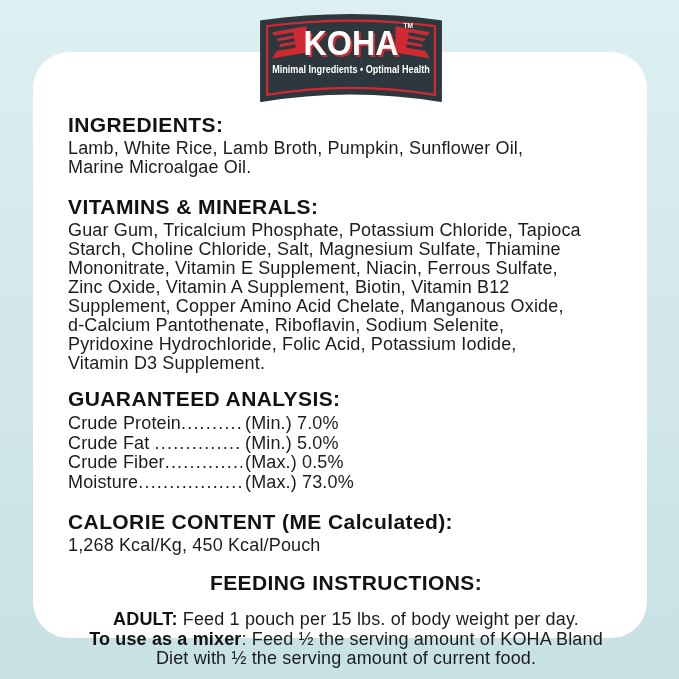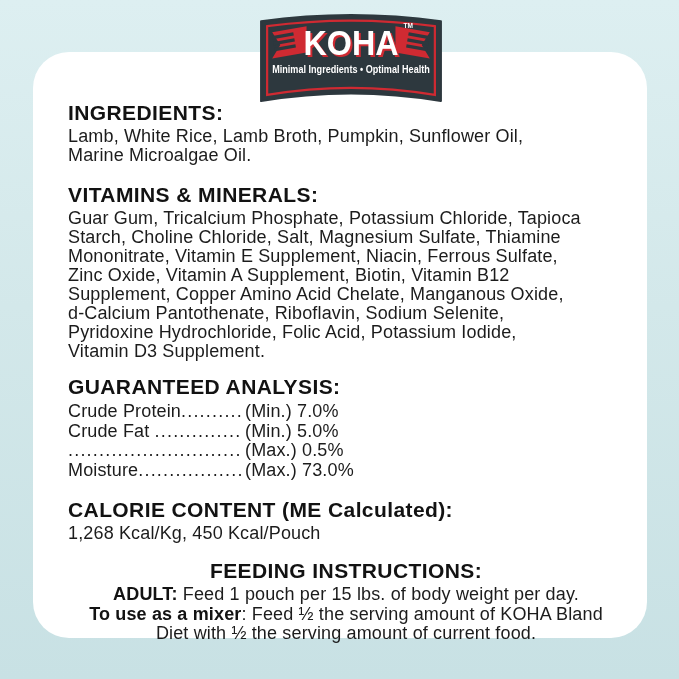"INGREDIENTS:" div.sec { margin-top: 0 -> 12px }
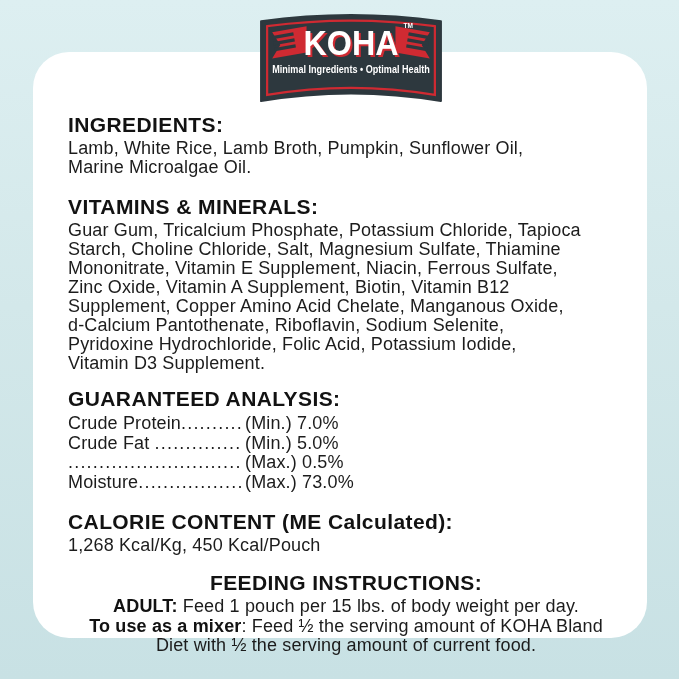"Crude Fiber" span.ga-label { html: none -> <span>Crude Fiber</span> }
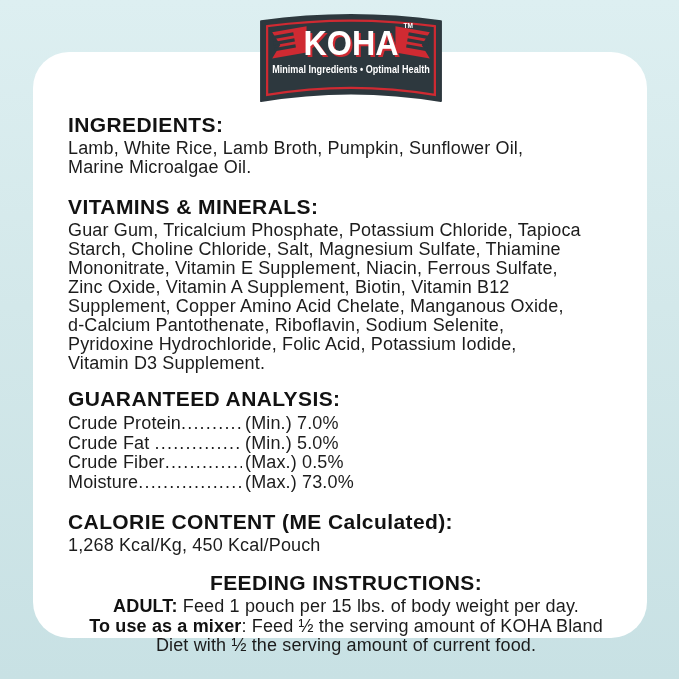"ADULT: Feed 1 pouch per" .feed-line { margin-top: 3px -> 16px }
